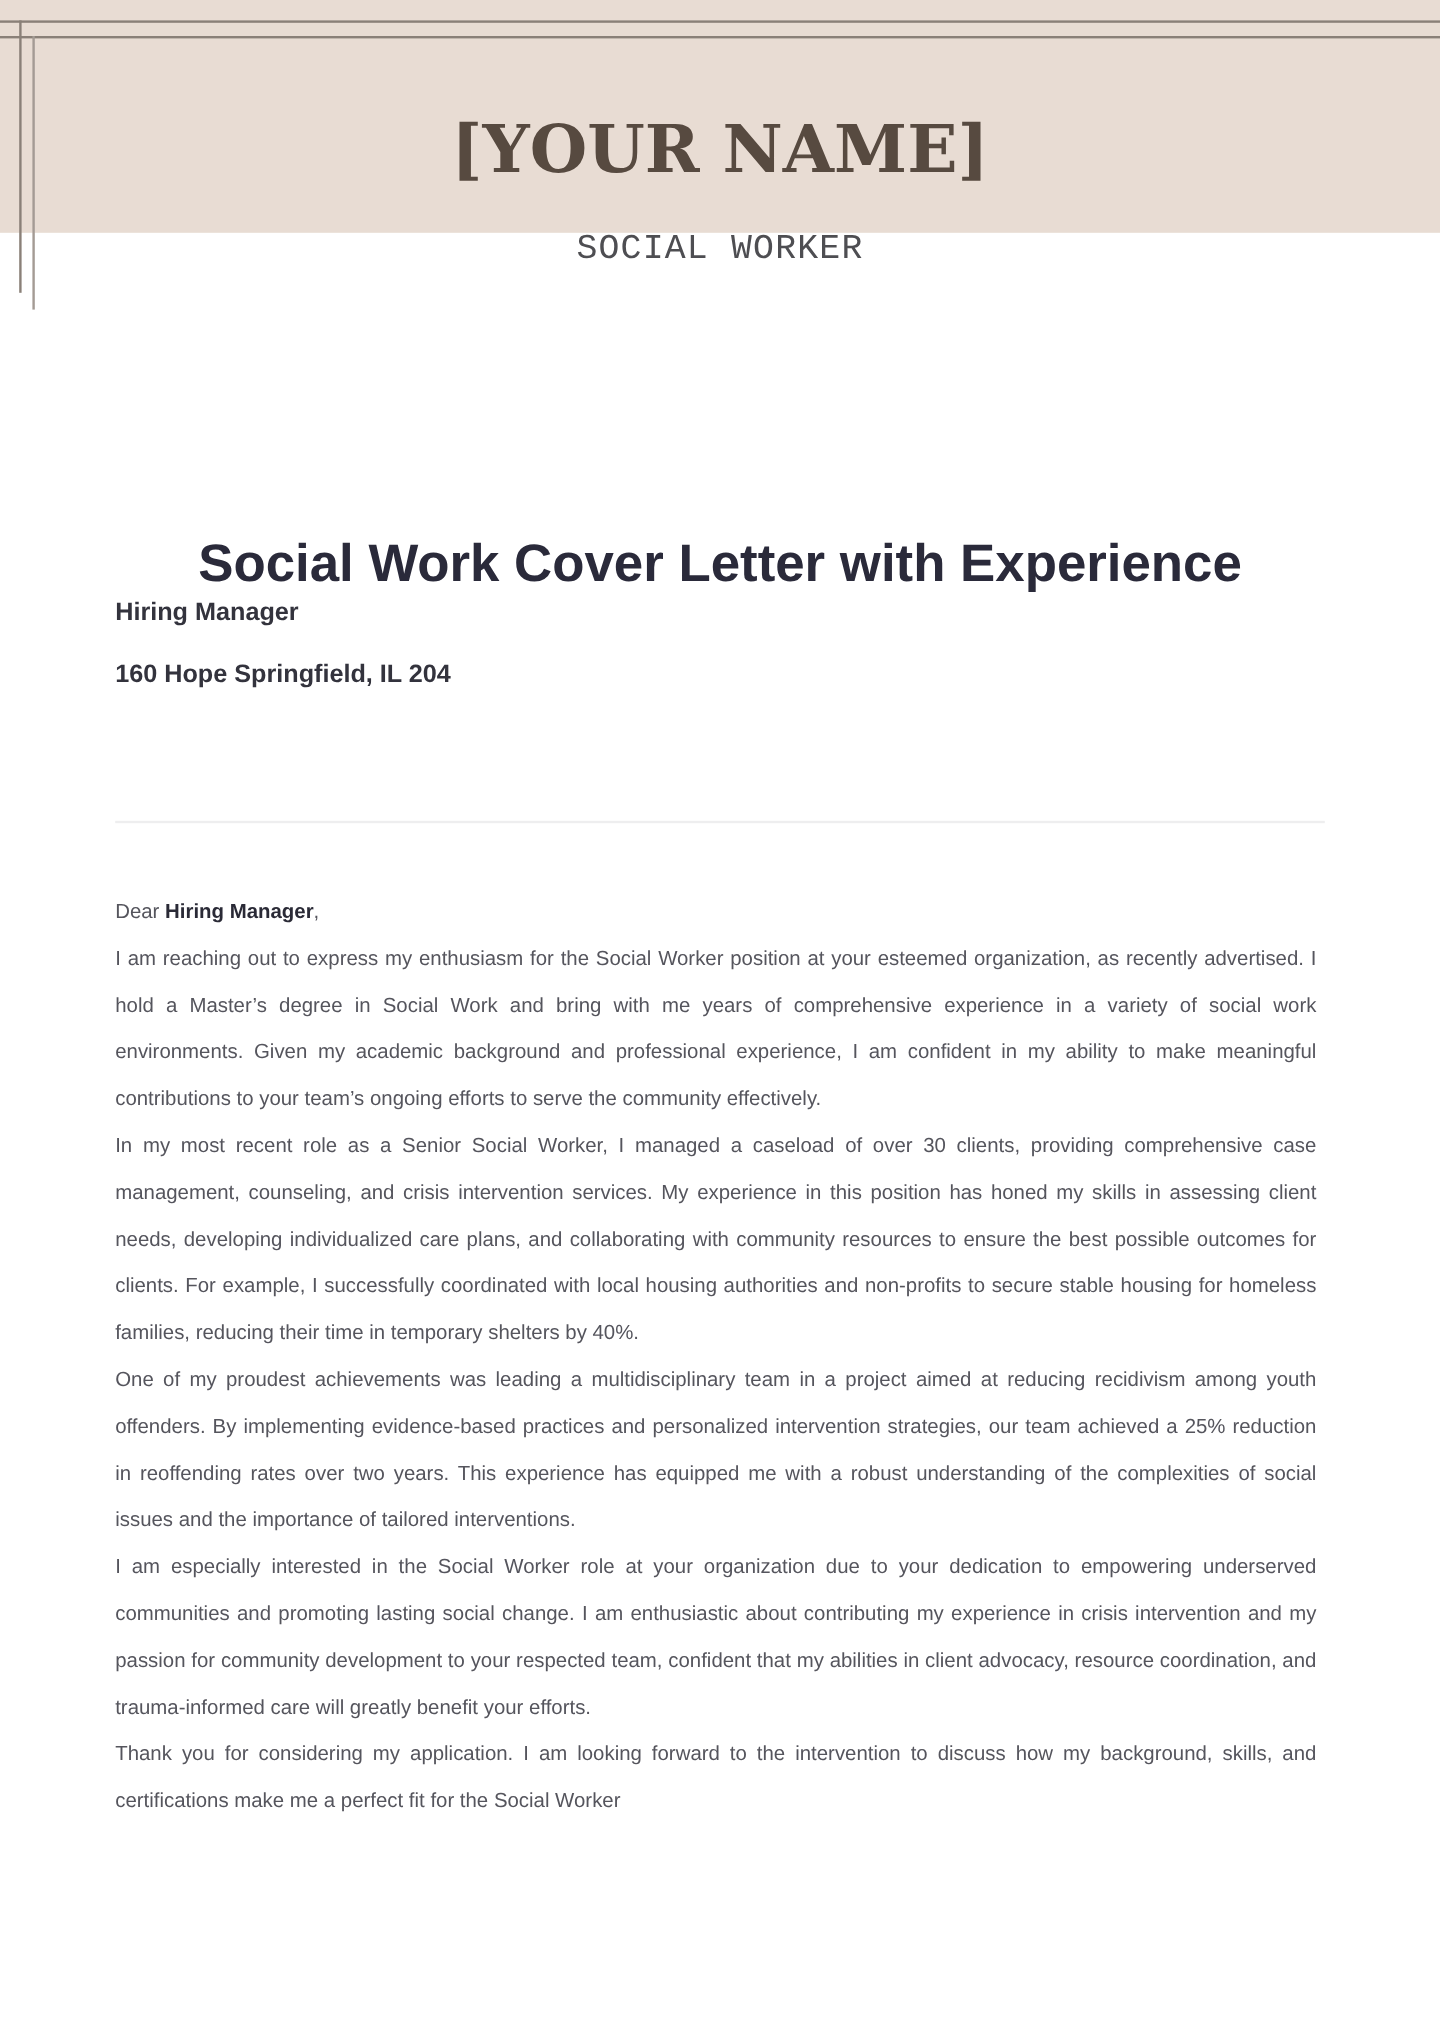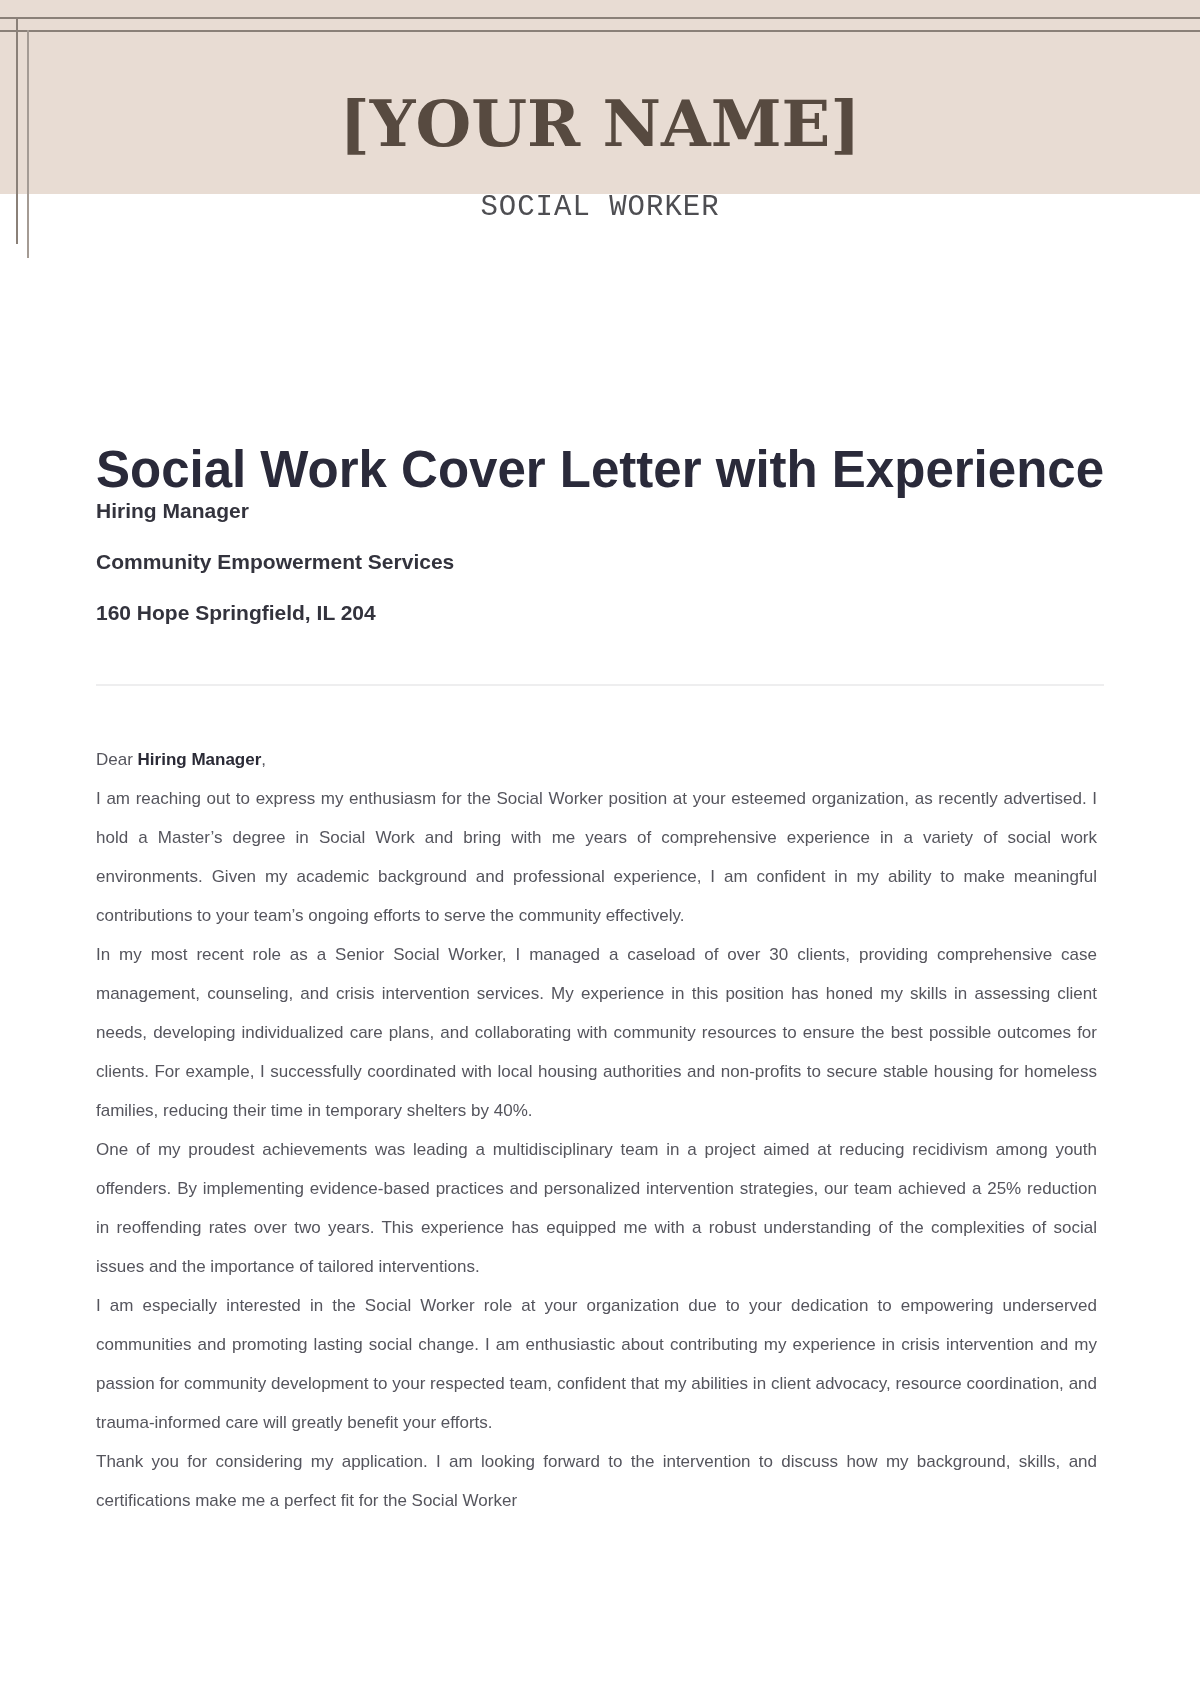"[YOUR NAME]" .name { font-size: 64px -> 55px }
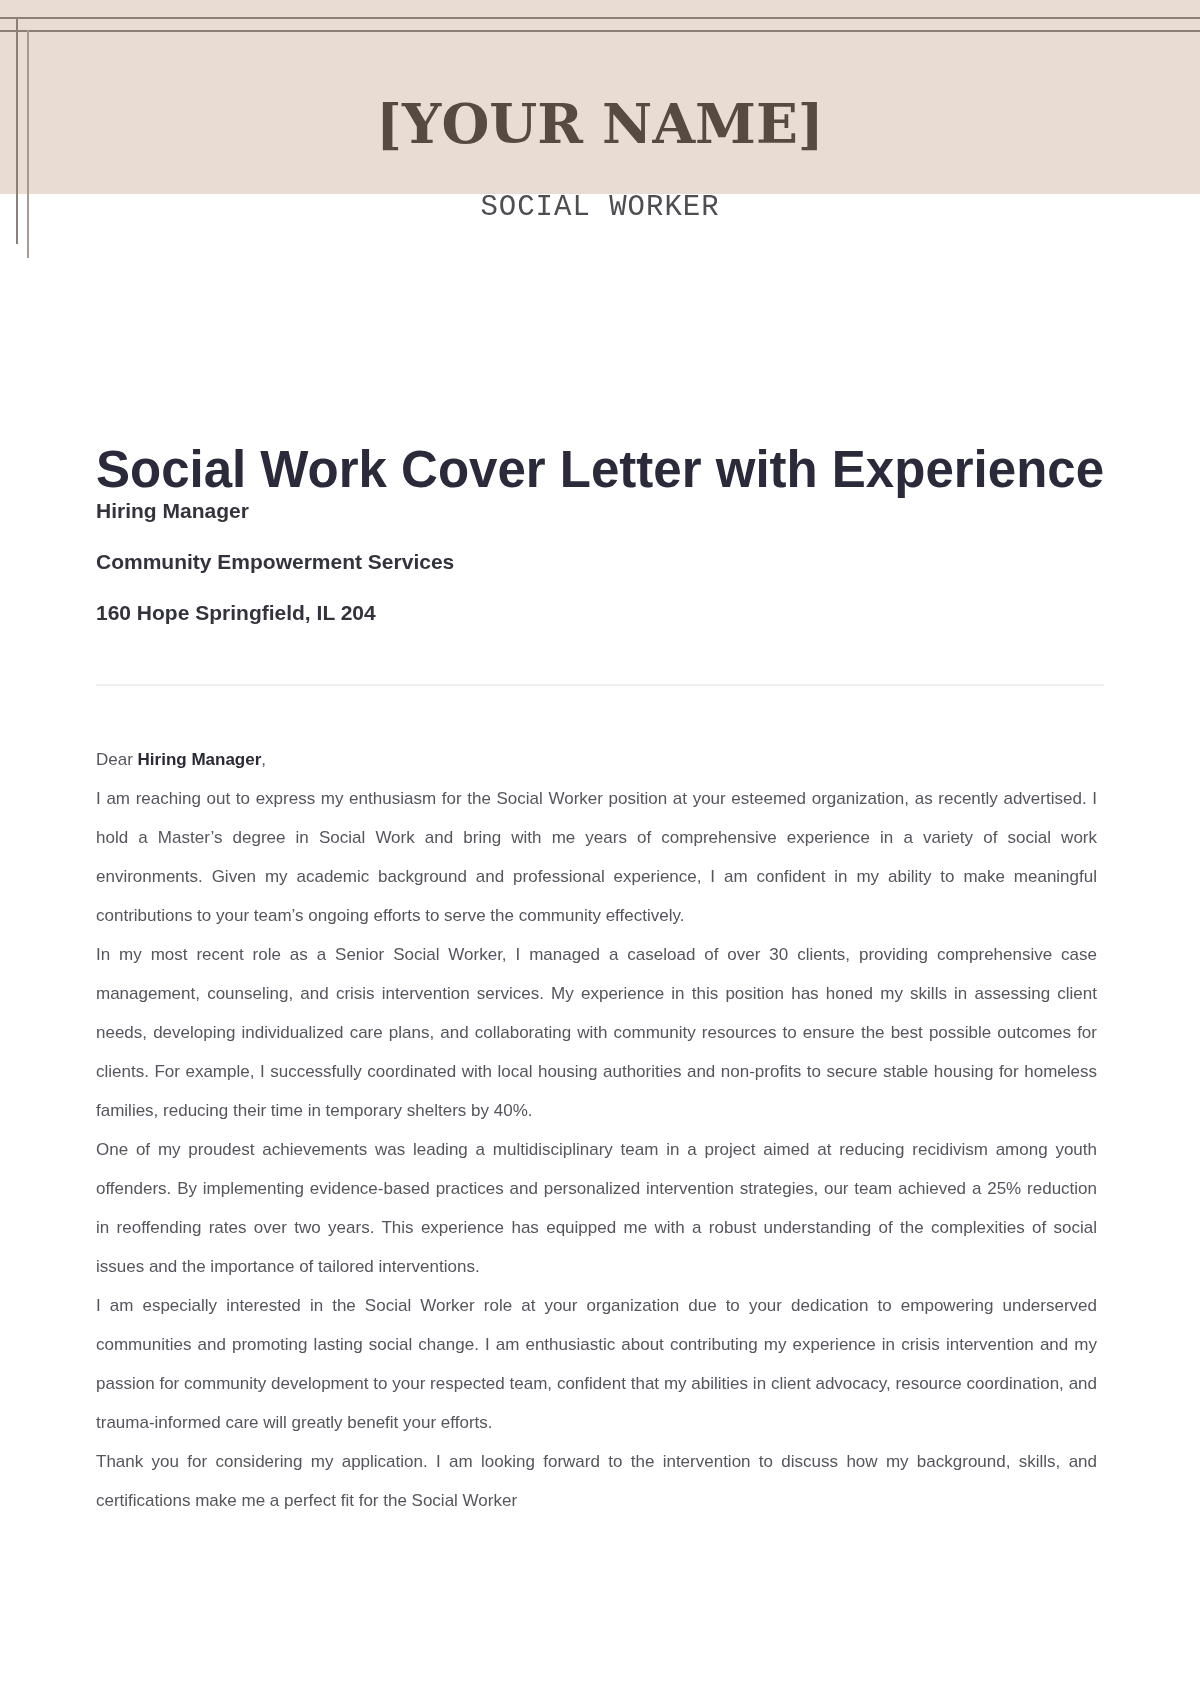"Social Work Cover Letter with" .doc-title { font-size: 51px -> 44px }
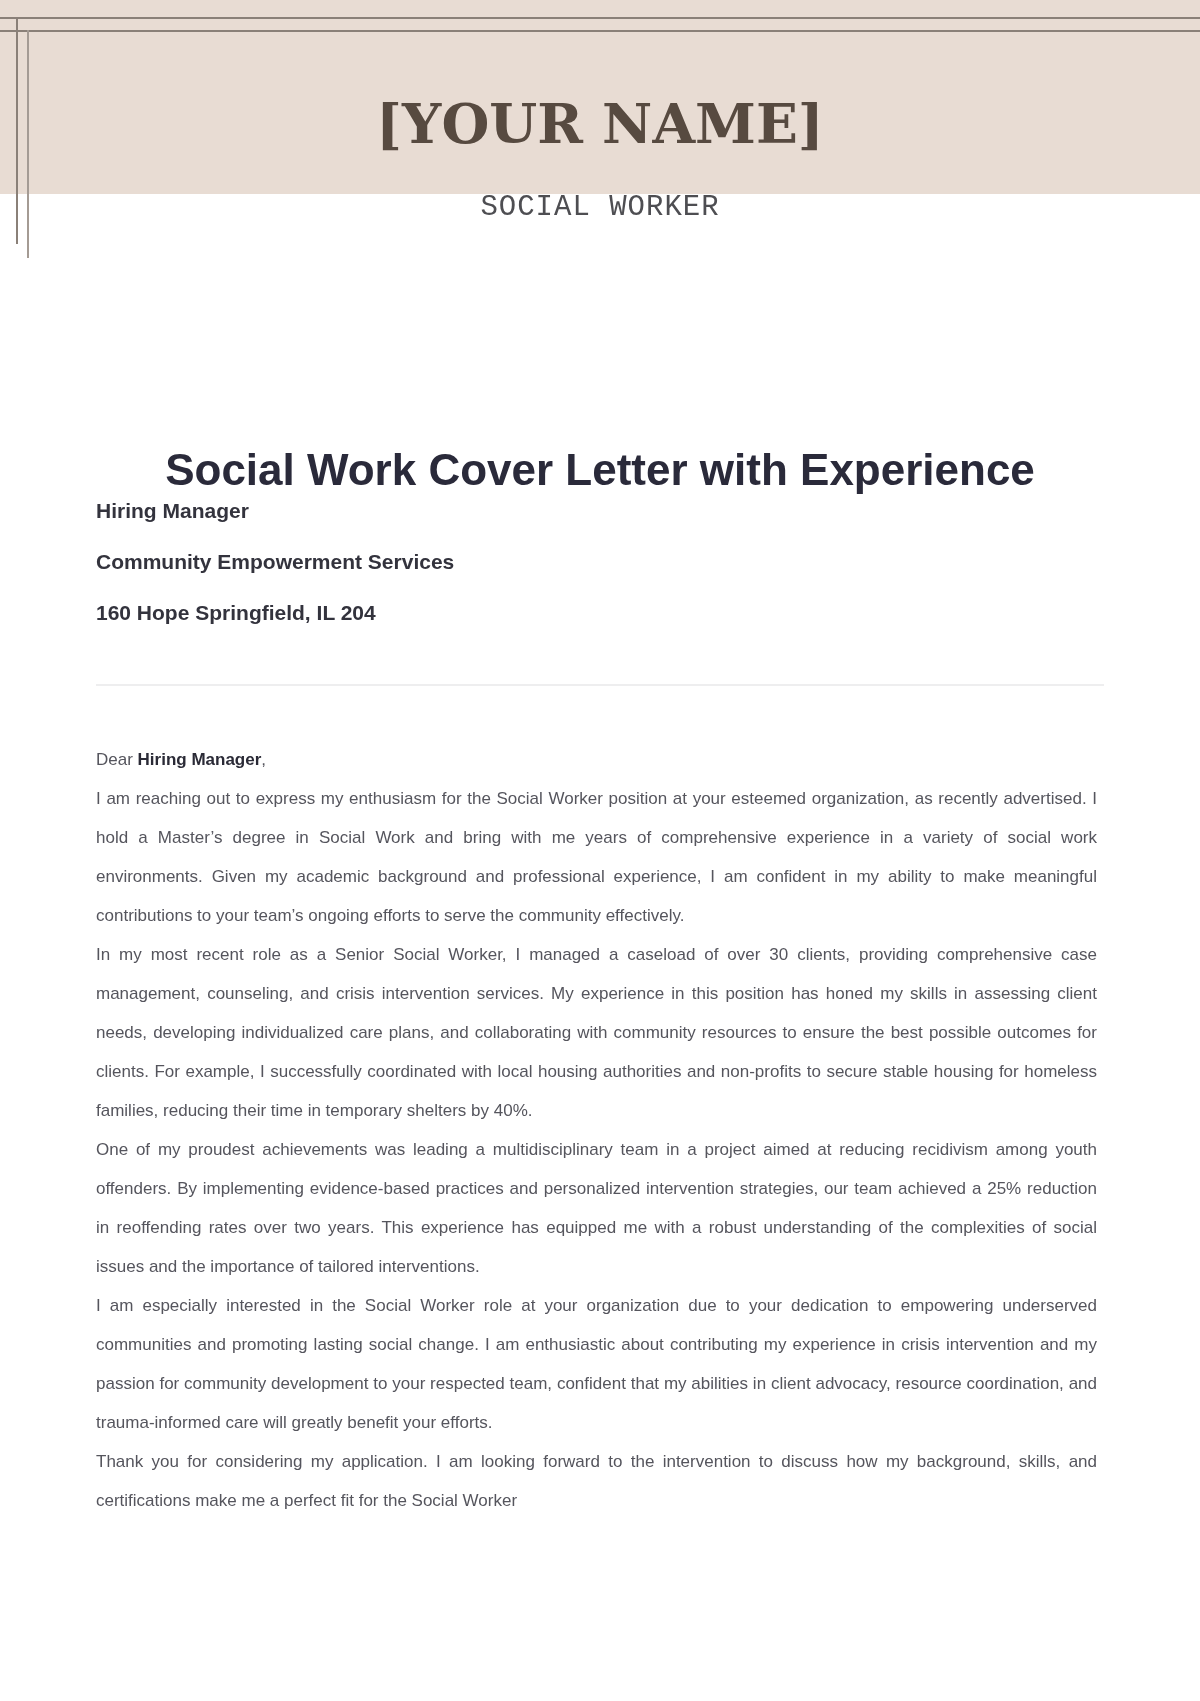"Community Empowerment Services" div { html: <div>Community Empowerment Services</div> -> none }
